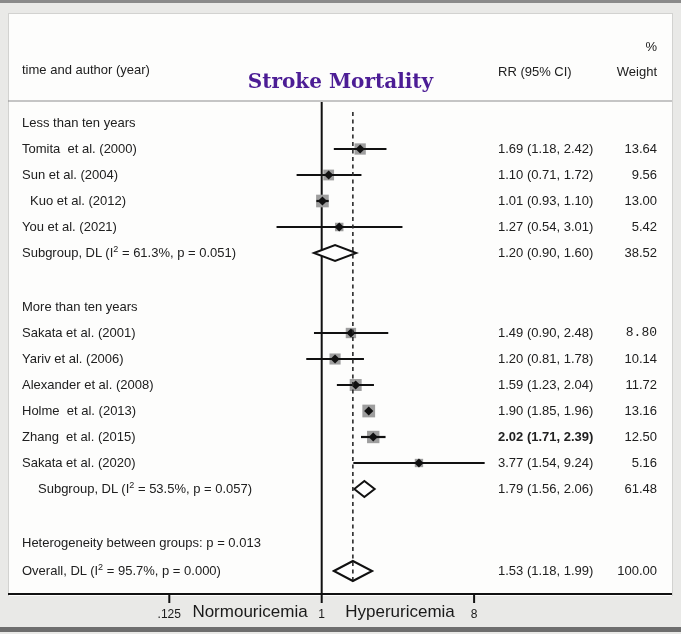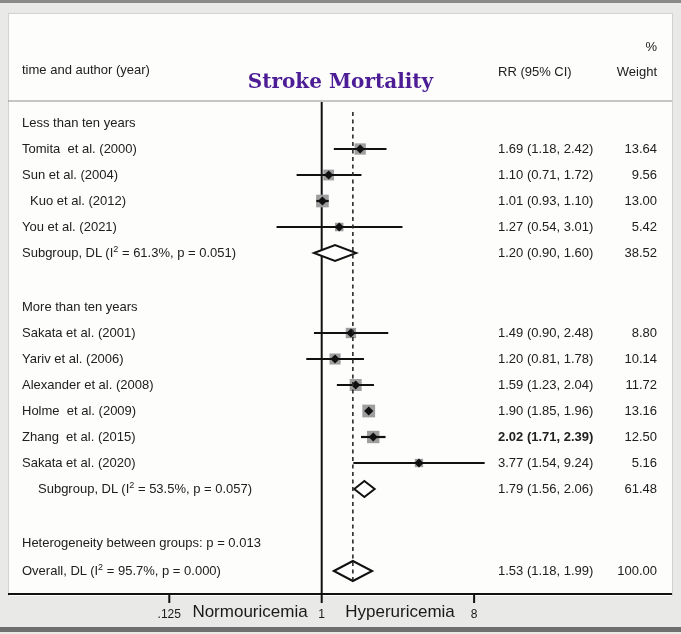"8.80" div.txt { font-family: none -> Liberation Mono, monospace }
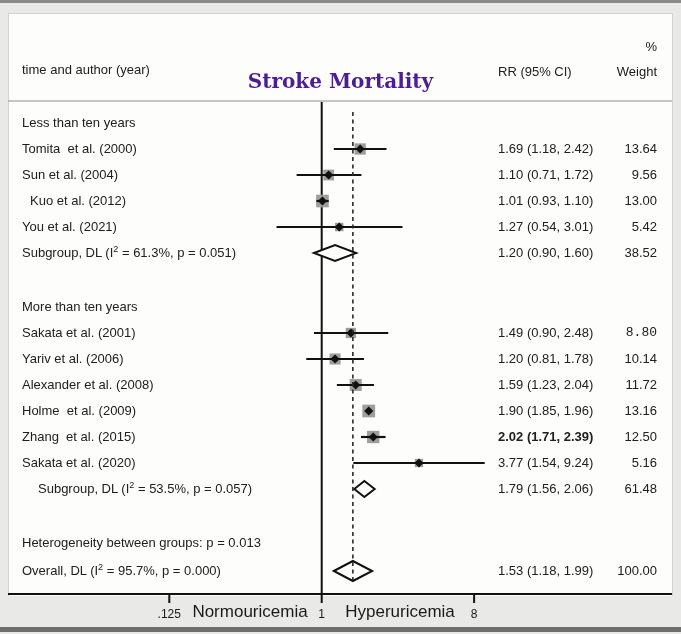"Holme et al. (2009)" div.txt { text: 2009 -> 2013 }
